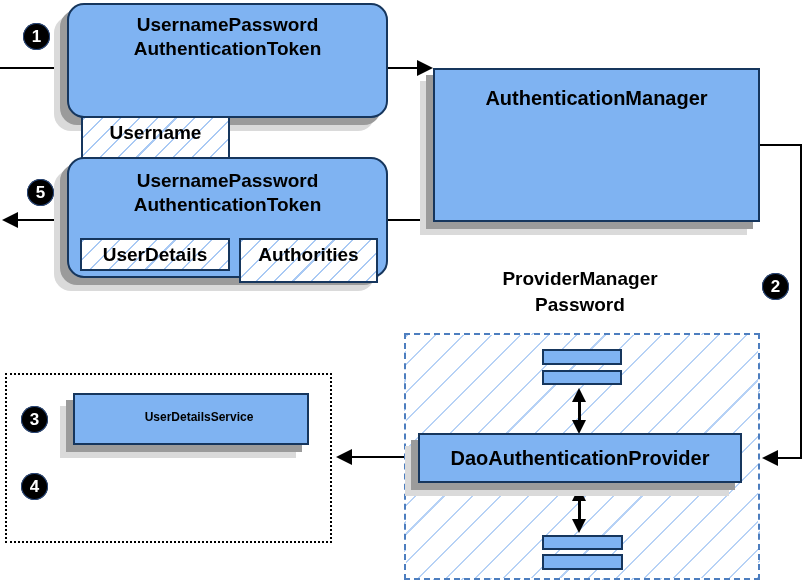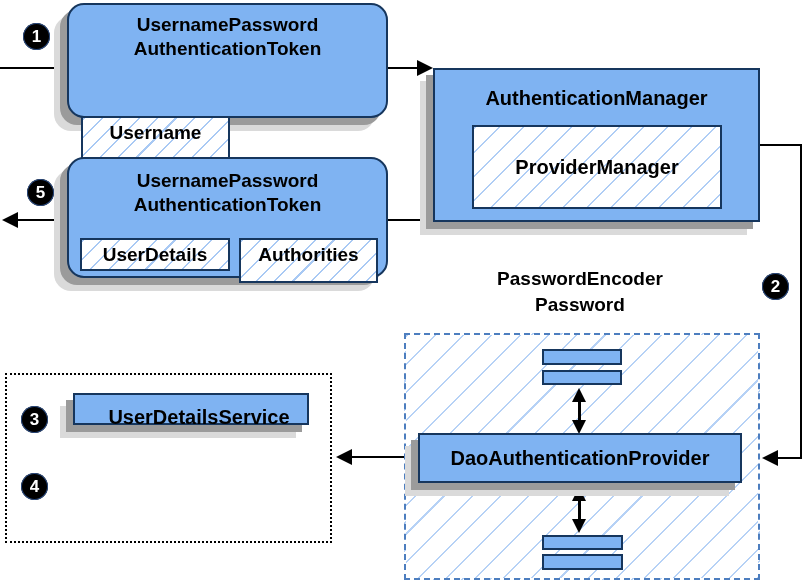"ProviderManager" div.subbox { html: <div>ProviderManager</div> -> none }
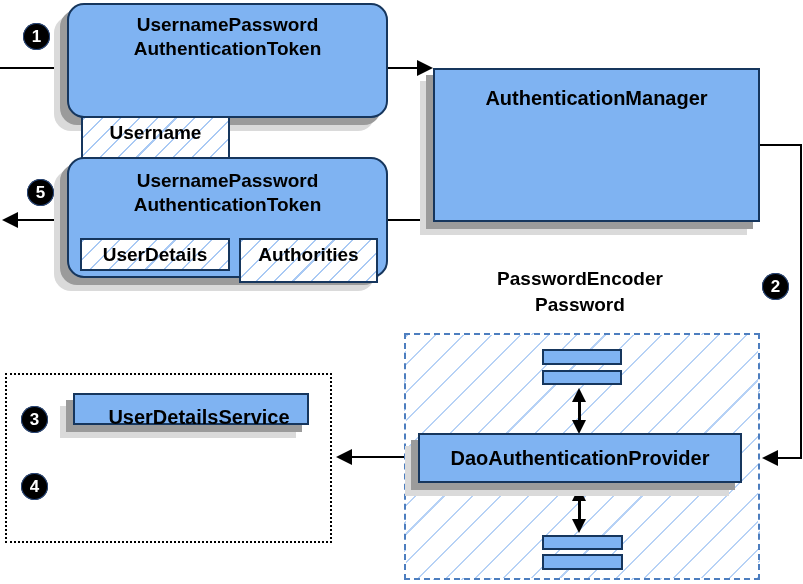"PasswordEncoder" div { text: PasswordEncoder -> ProviderManager }
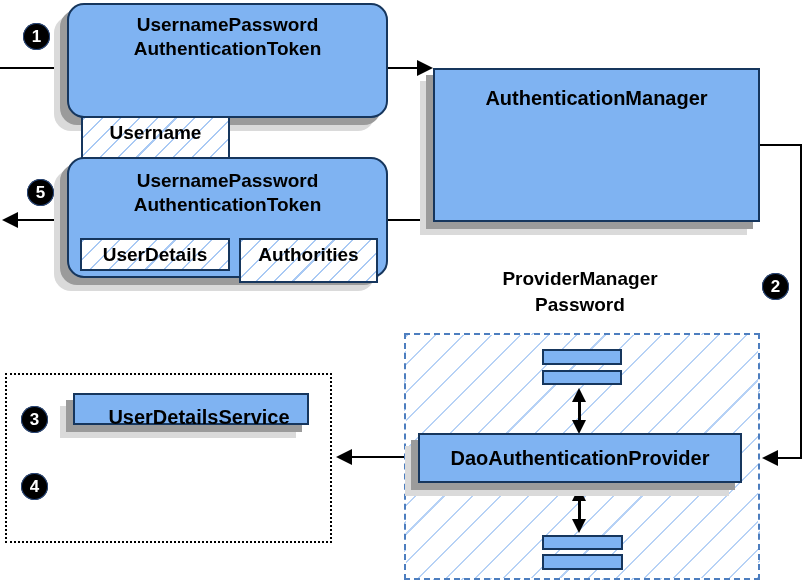"UserDetailsService" div.box { font-size: 20px -> 12px; height: 32px -> 52px }
